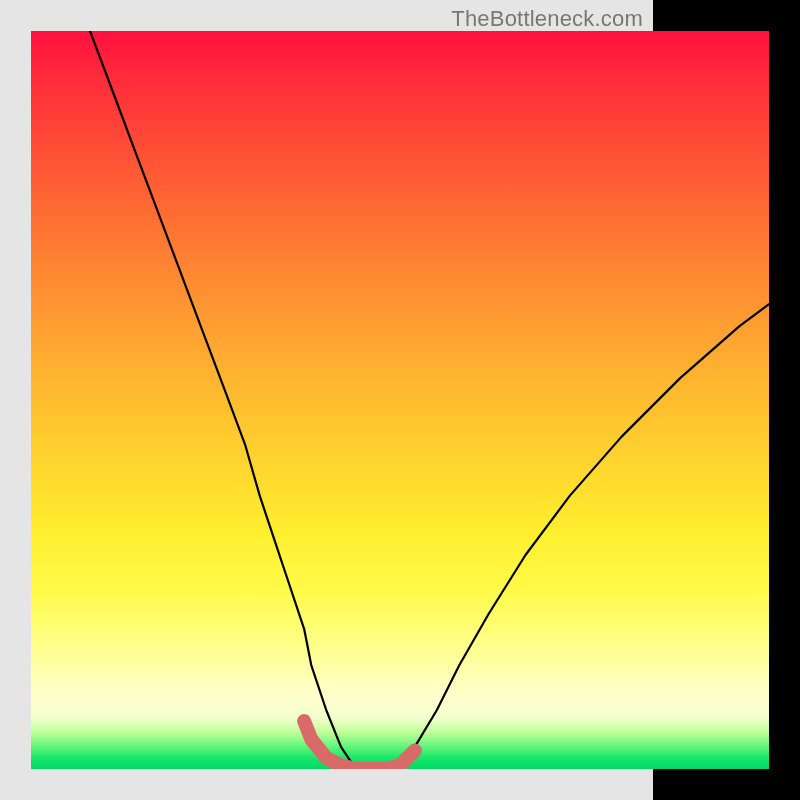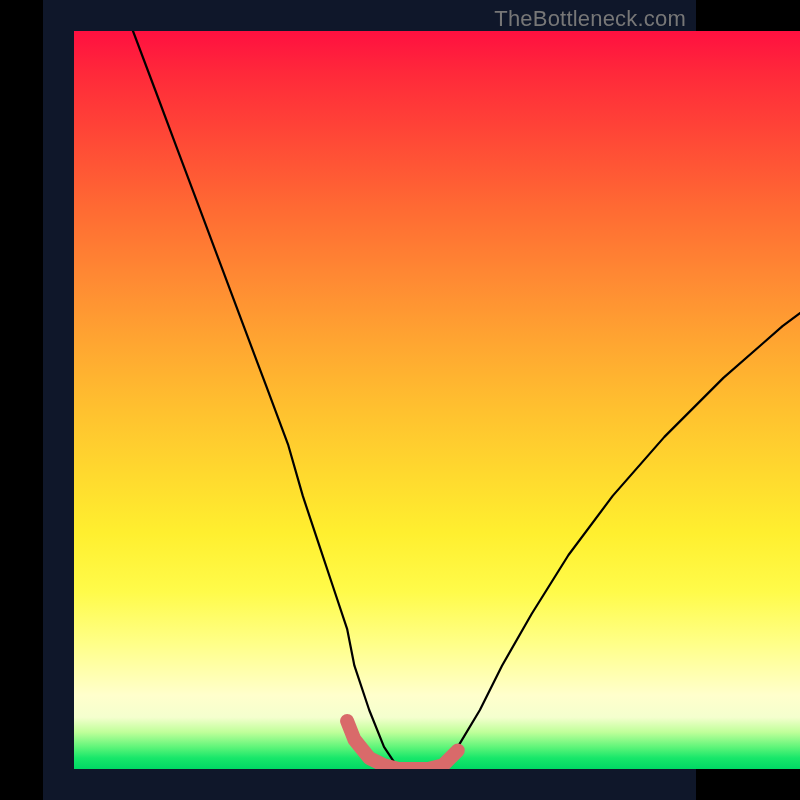"TheBottleneck.com" .frame { background: #0f172a -> #e5e5e5; margin-left: 43px -> none }
